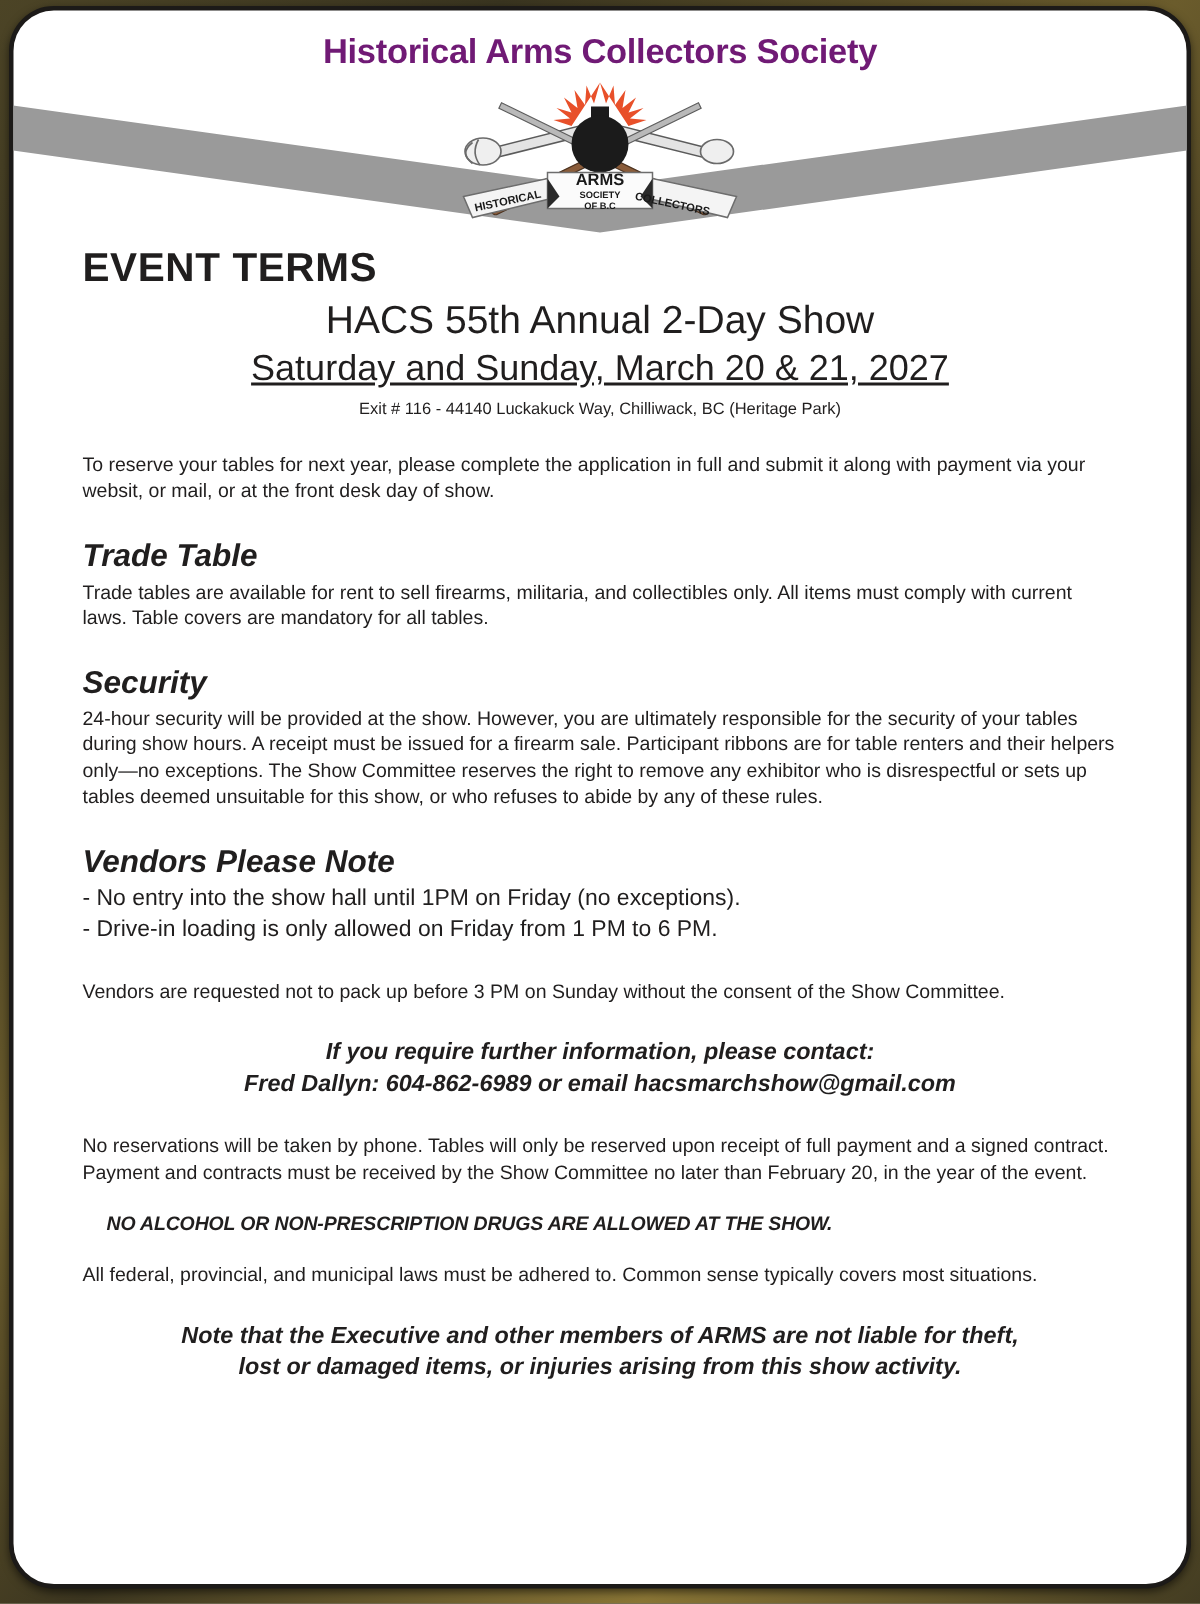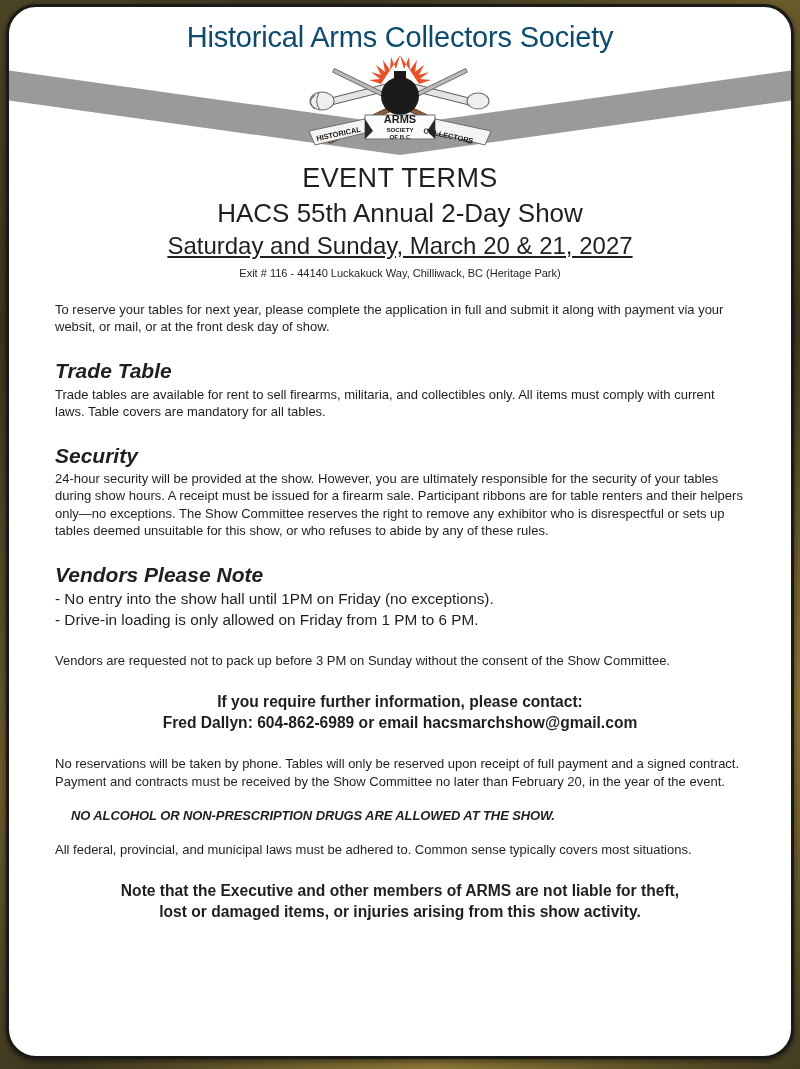"Historical Arms Collectors Society" #org-title { color: #0c4a6e -> #701a75; font-size: 29px -> 23px; font-weight: normal -> bold }
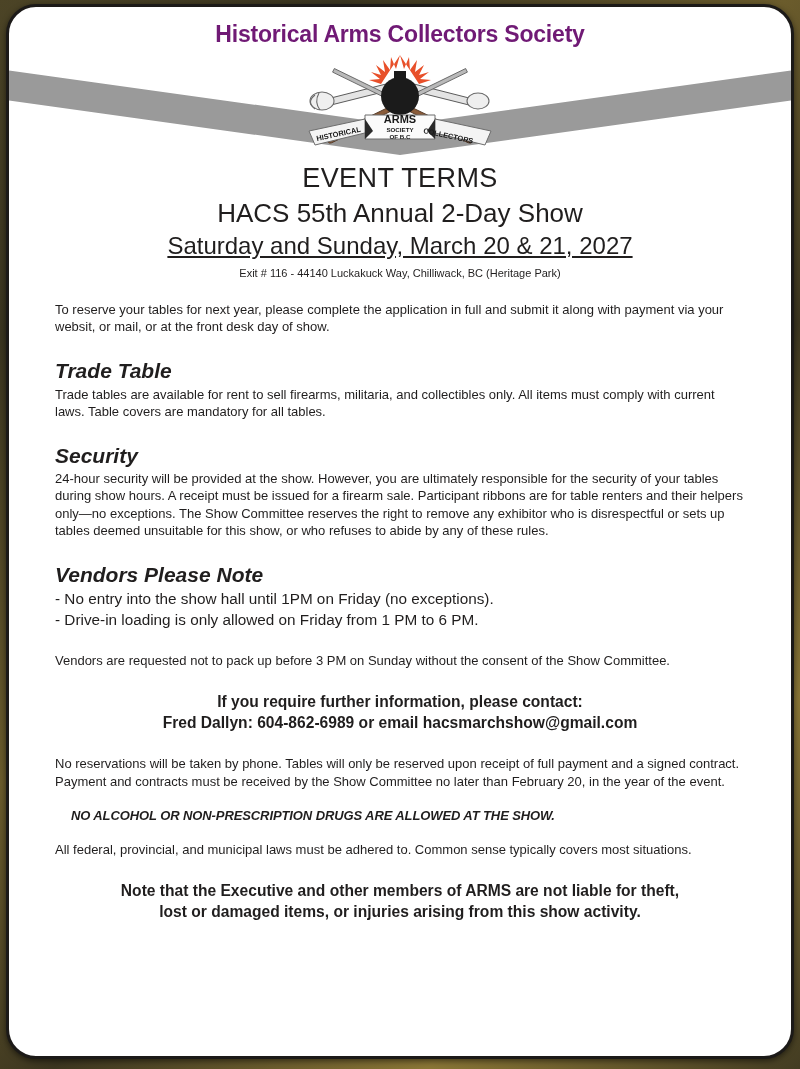"EVENT TERMS" .event-heading { font-weight: normal -> bold; text-align: center -> none }
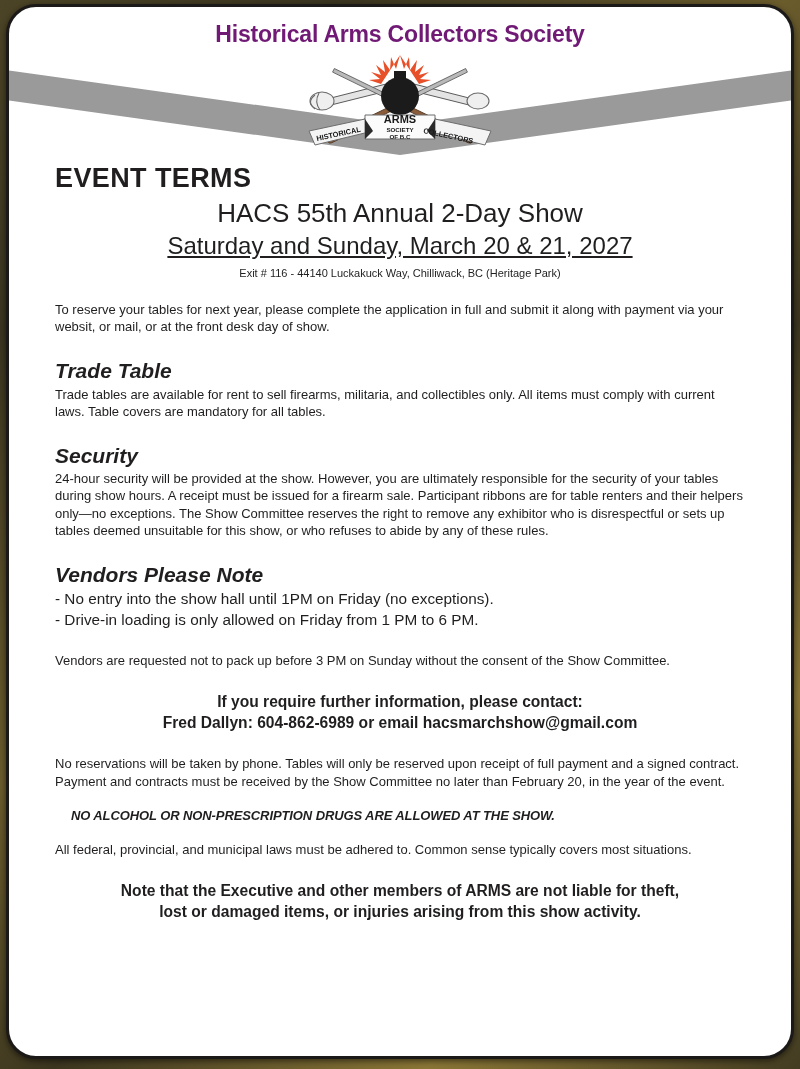"If you require further information," .centered-bold-italic { font-style: none -> italic }
